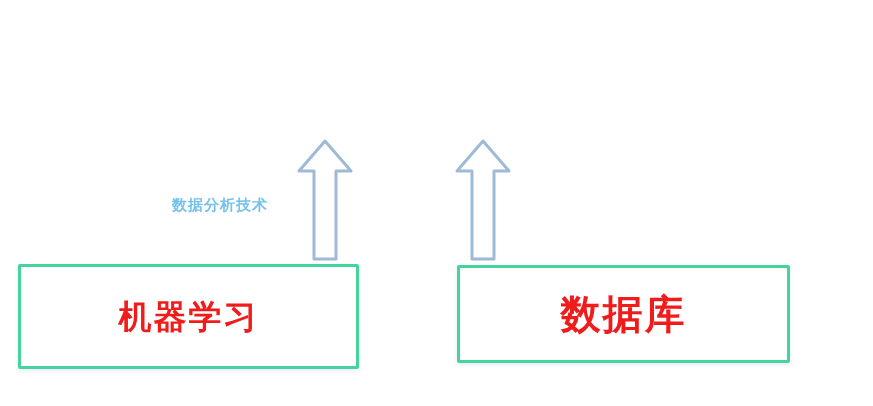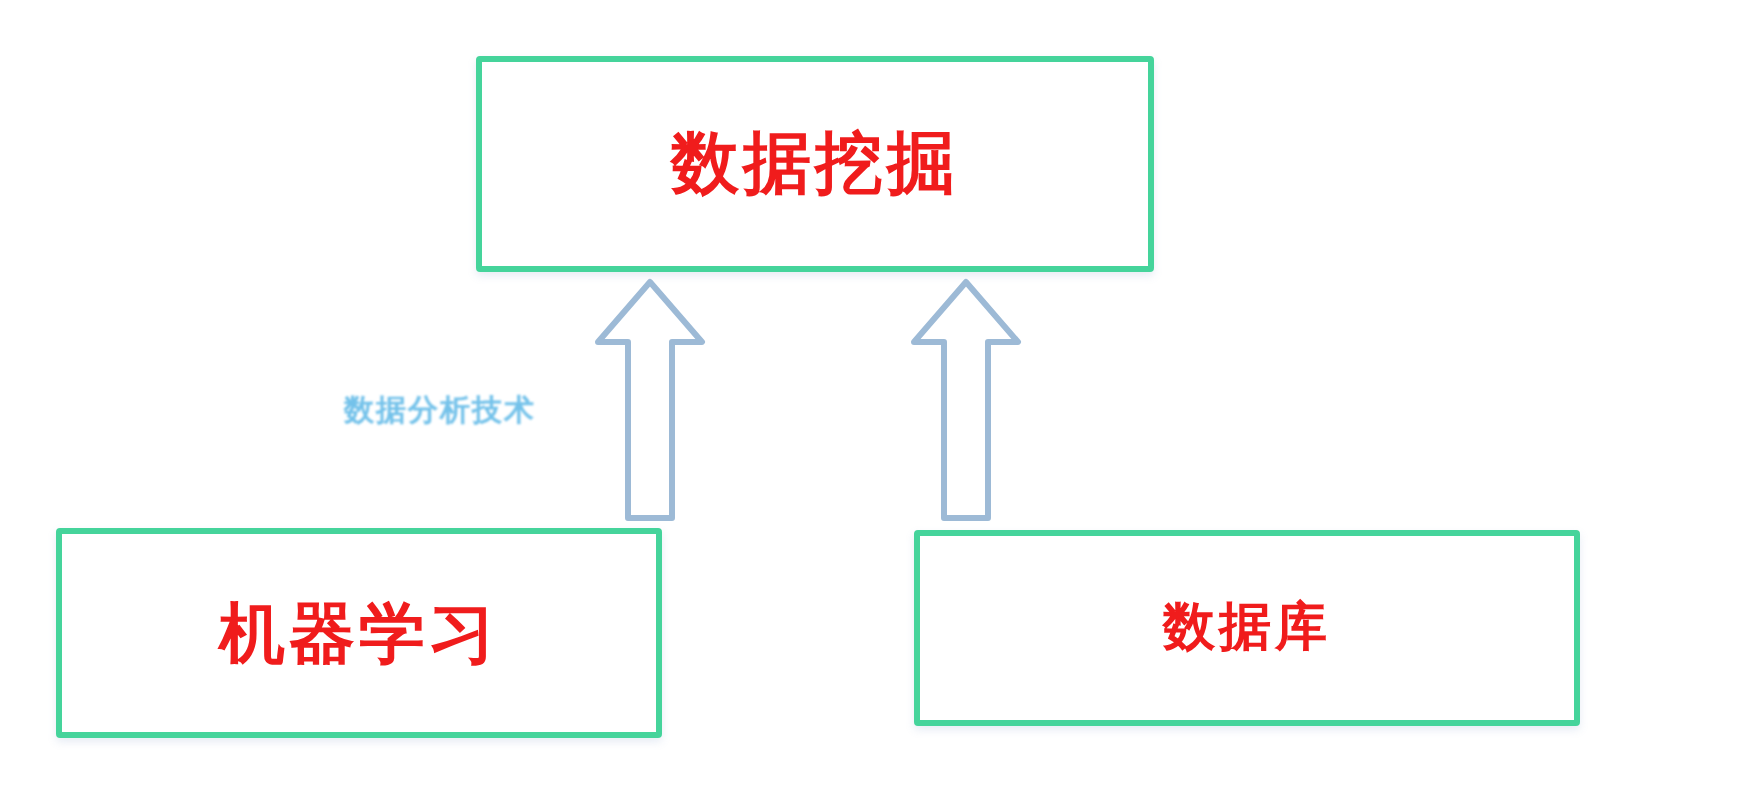"数据挖掘" div.node-box { html: <div> <span>数据挖掘</span> </div> -> none }
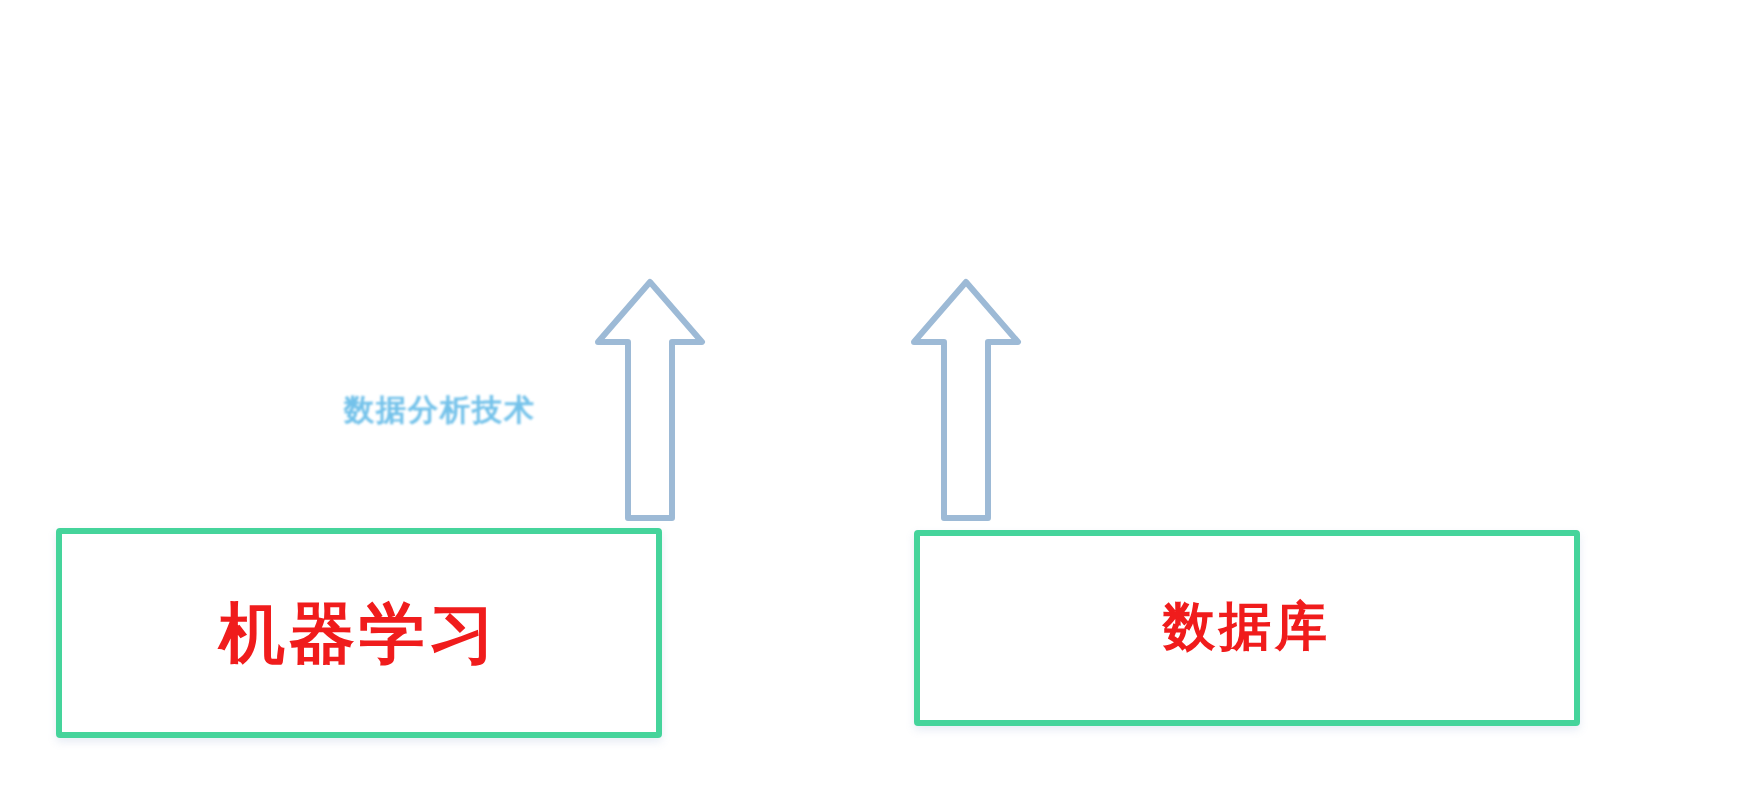"机器学习" #box-ml { left: 28px -> 18px; width: 303px -> 341px }
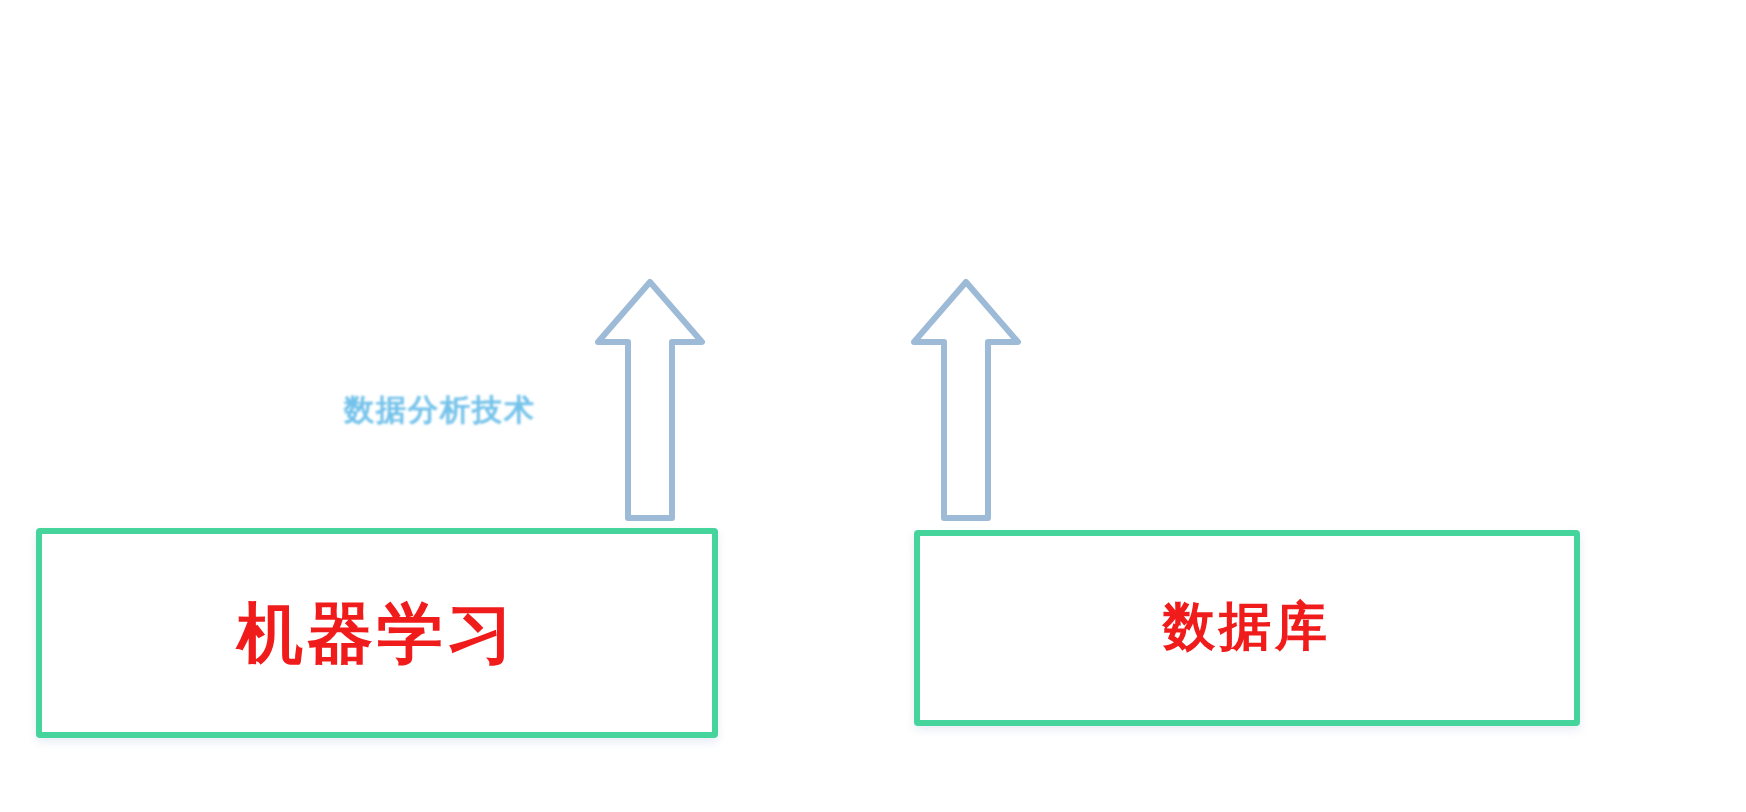"数据库" #box-db .node-label { font-size: 26px -> 40px }
